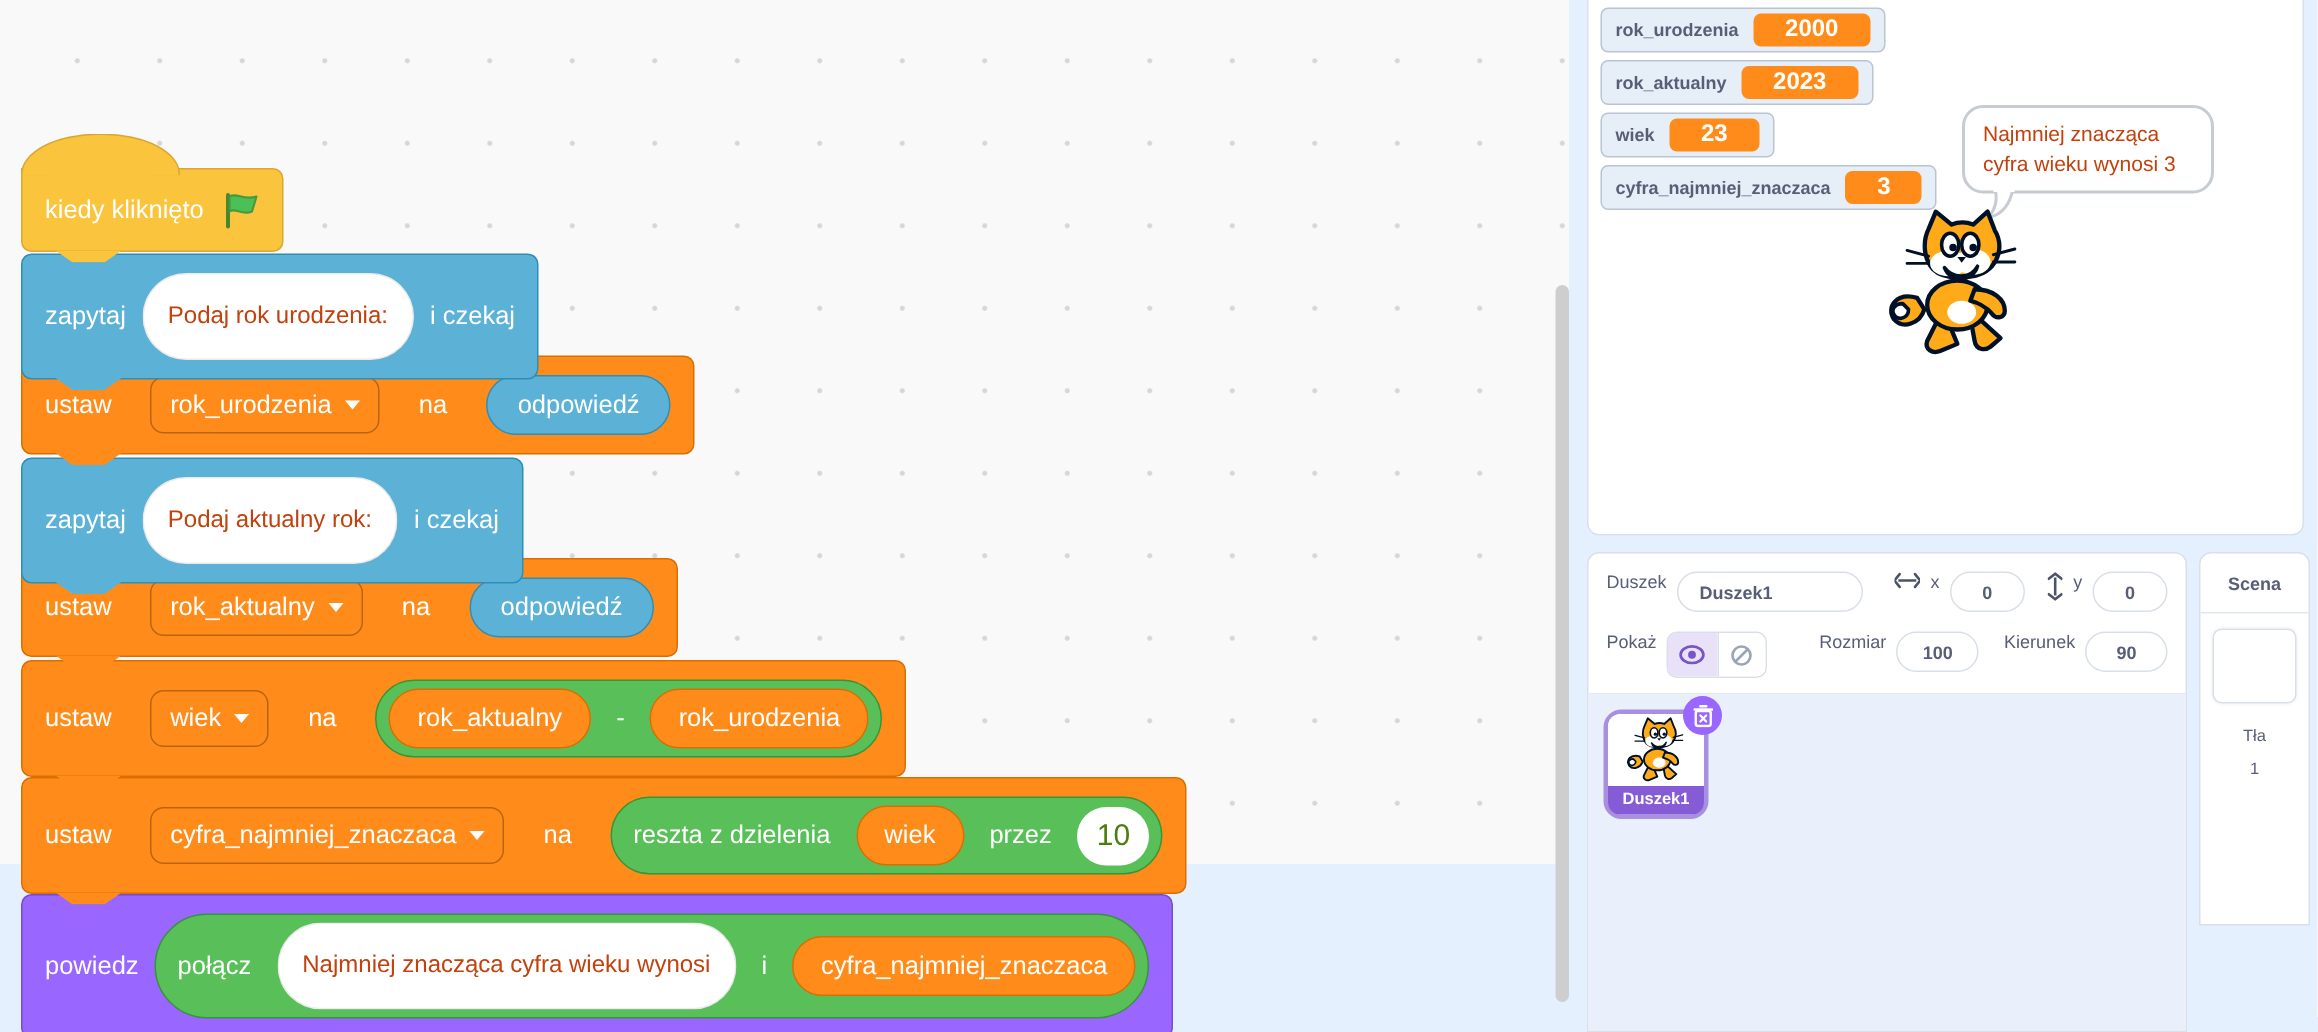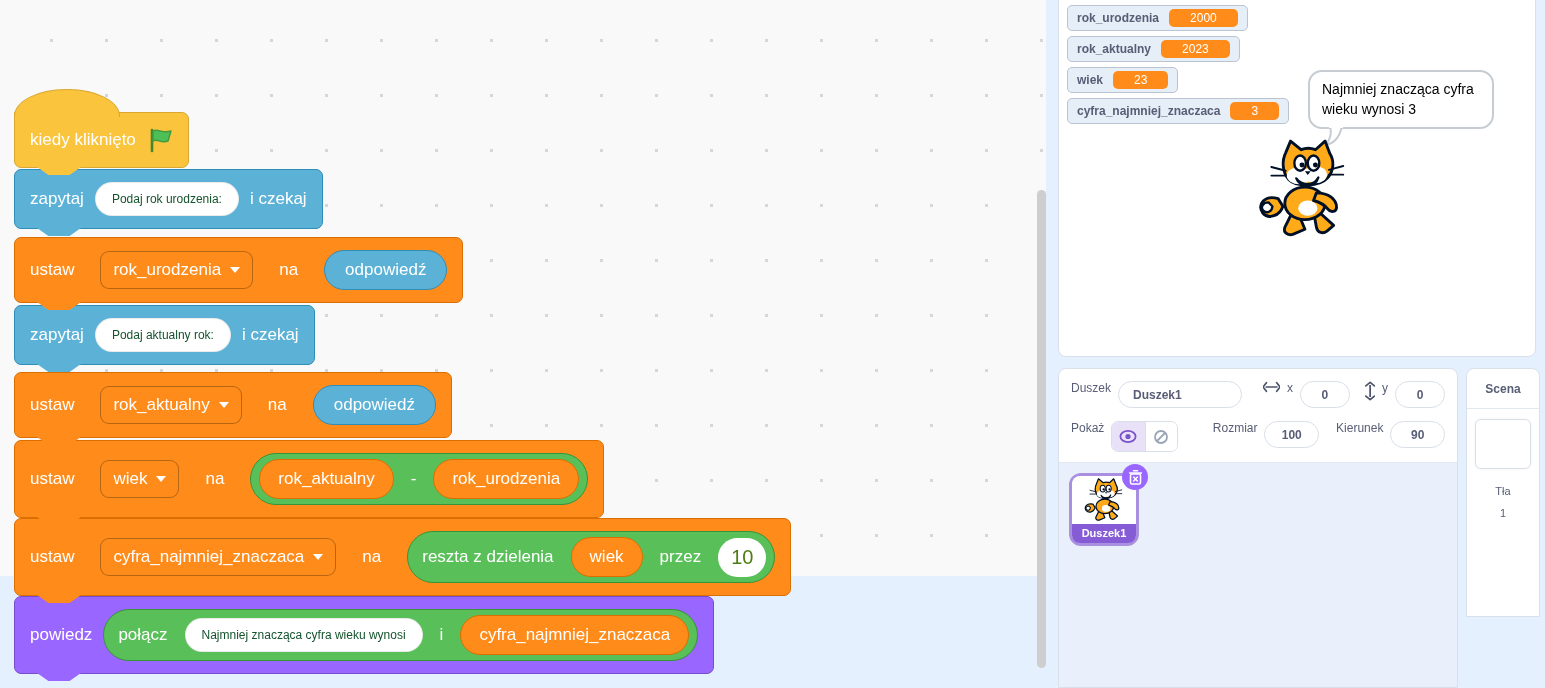"2000" .monitor-value { font-size: 12px -> 16px; font-weight: normal -> bold }
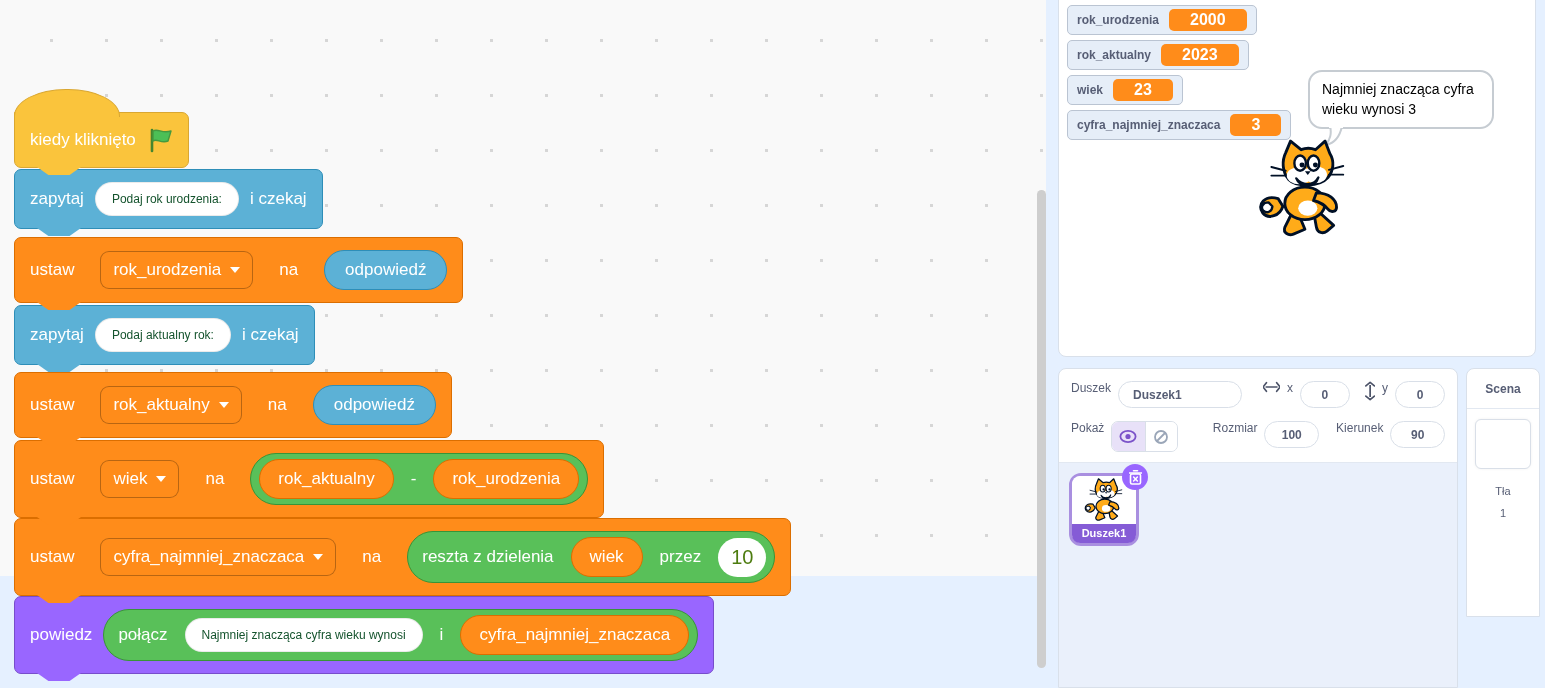"Najmniej znacząca cyfra wieku wynosi 3" .speech { color: #000000 -> #c2410c; width: 186px -> 168px }
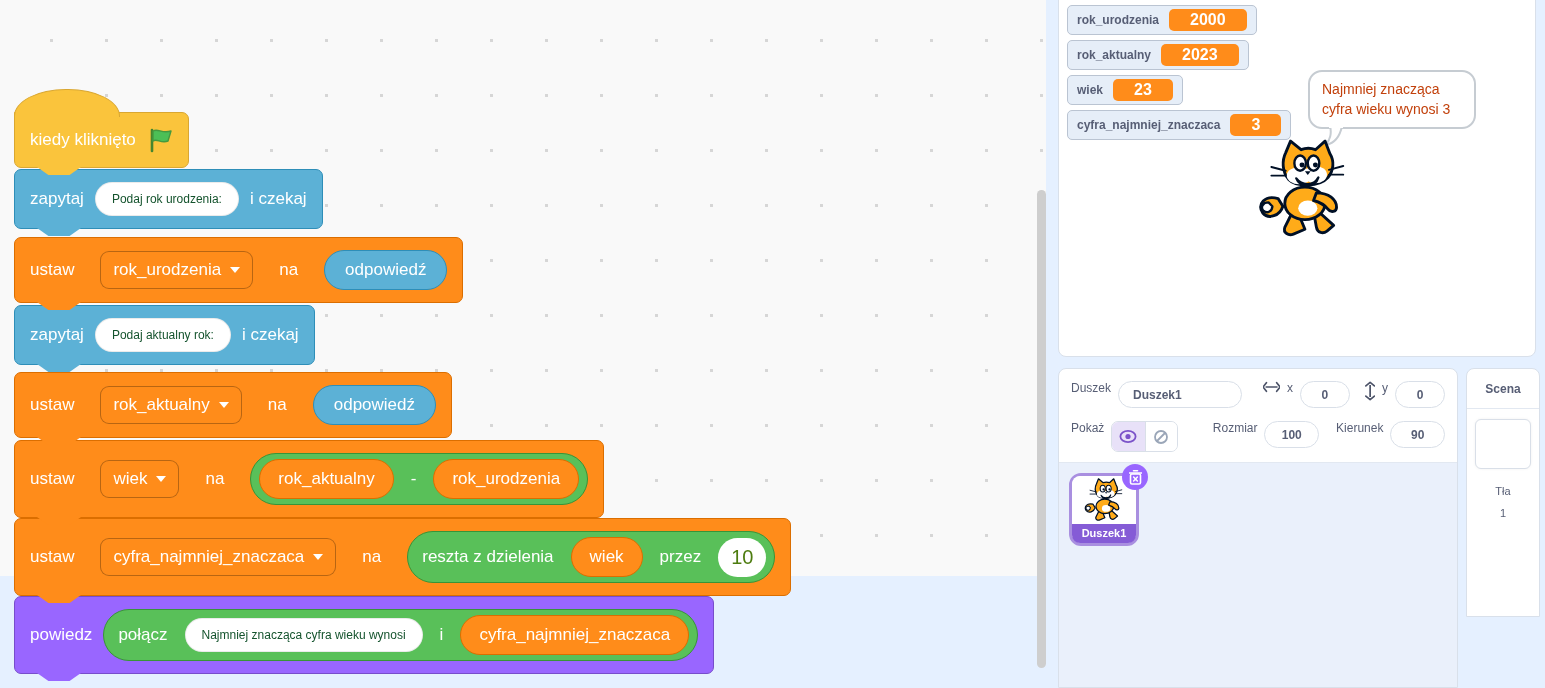"Podaj rok urodzenia:" .field-text { color: #14532d -> #c2410c; font-size: 12px -> 16px; padding: 9px 16px -> 19px 16px }
